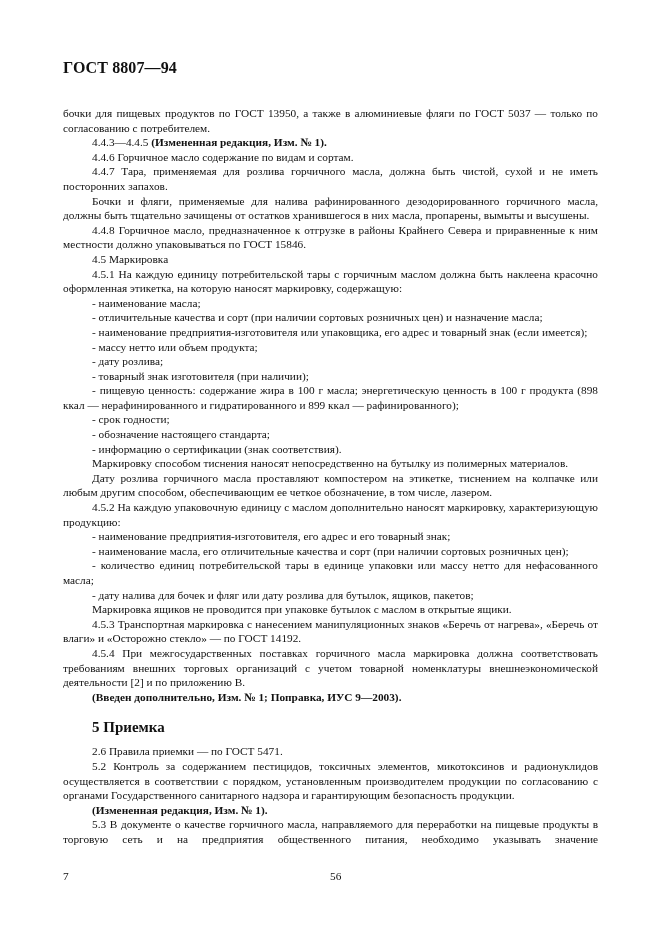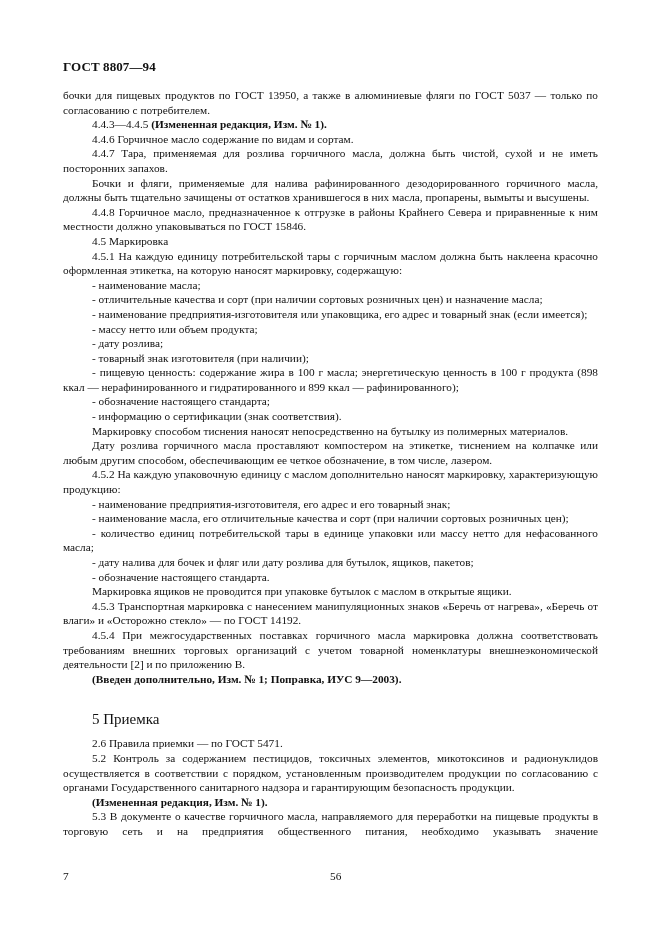"ГОСТ 8807—94" .header { font-size: 13px -> 16px }
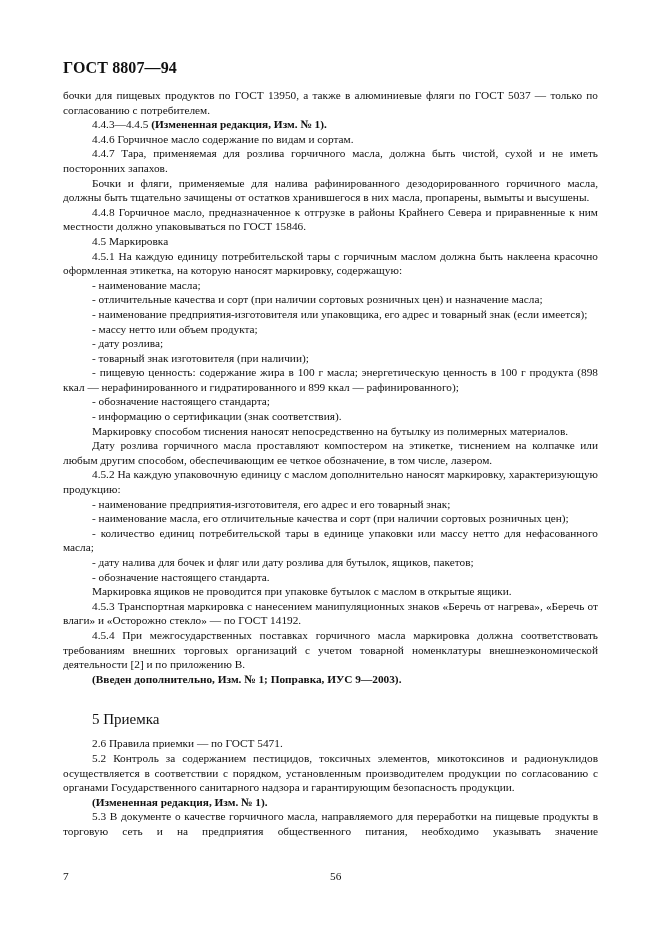"бочки для пищевых продуктов по" .body { top: 88px -> 106px }
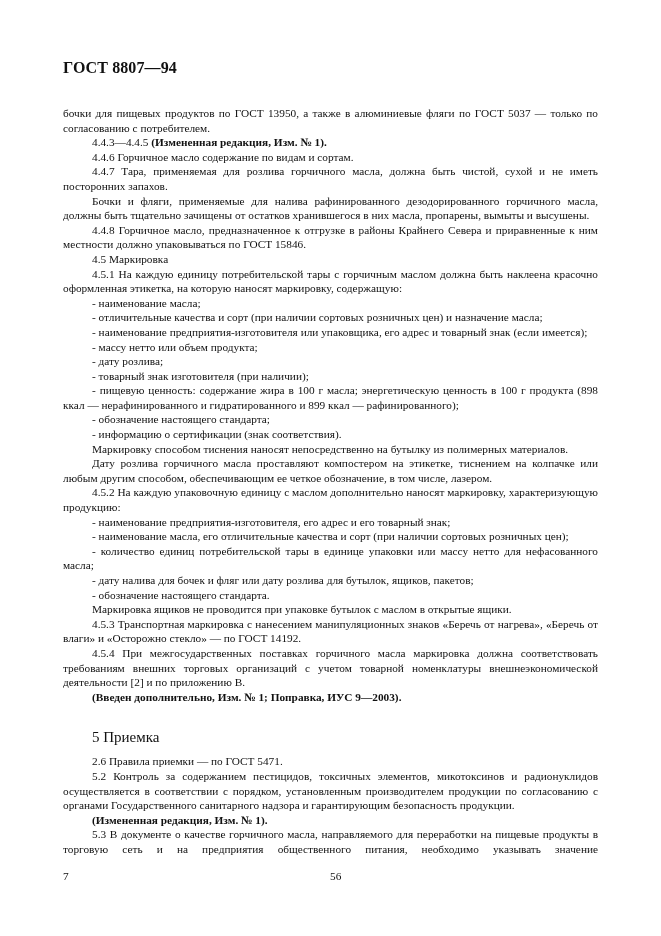"- срок годности;" p.p { html: none -> <p>- срок годности;</p> }
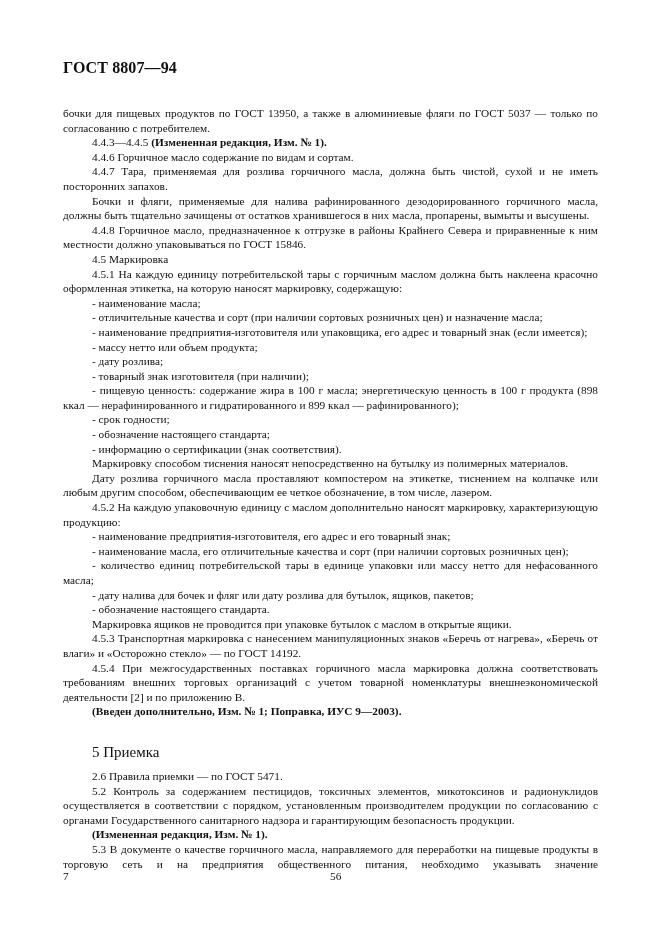"- обозначение настоящего стандарта." p.p { html: <p>- обозначение настоящего стандарта.</p> -> none }
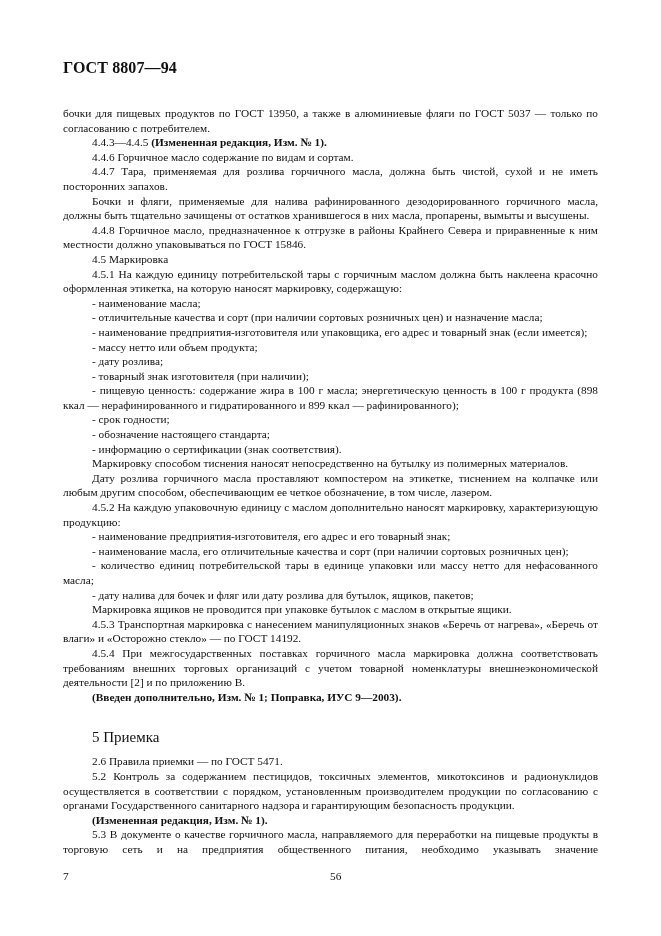"5 Приемка" .h2 { font-weight: normal -> bold; margin: 24px 0 8px 29px -> 14px 0 8px 29px }
